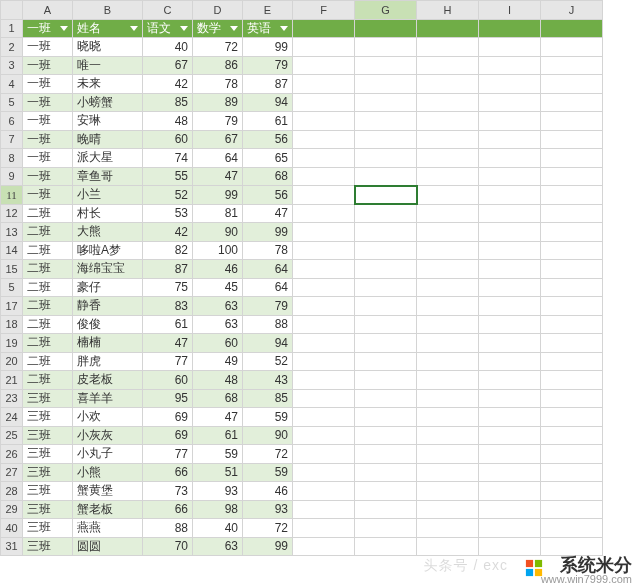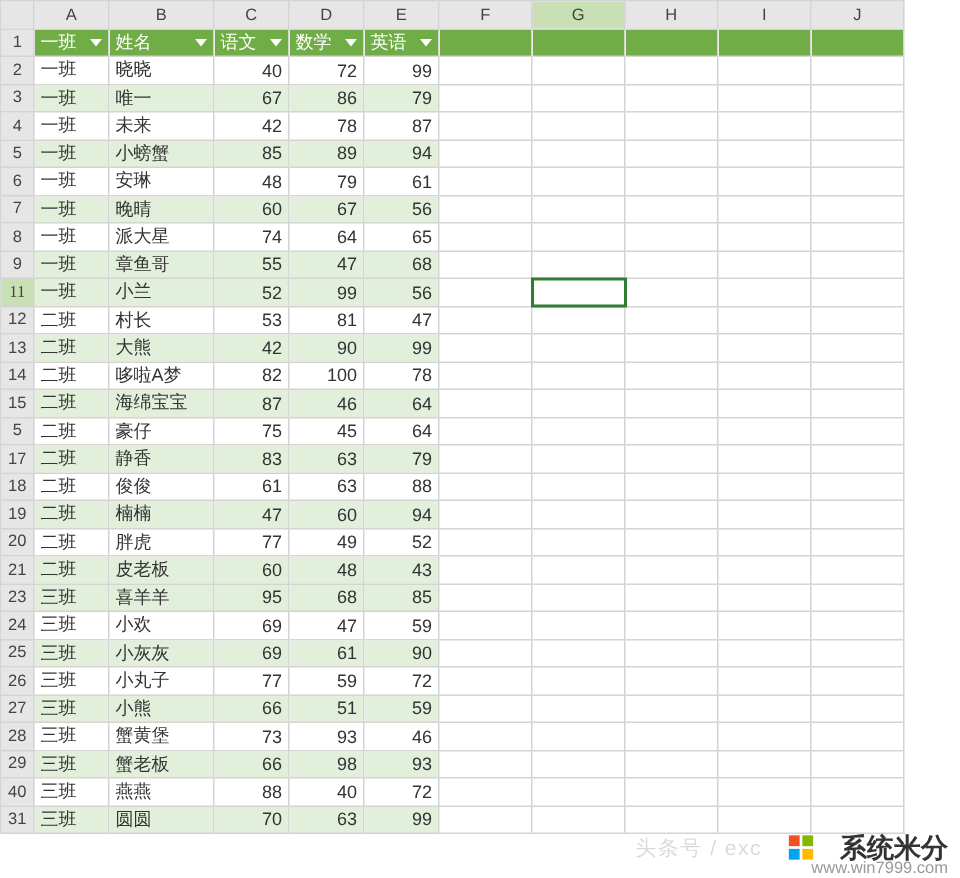"系统米分" .watermark2 { align-items: center -> flex-end }
